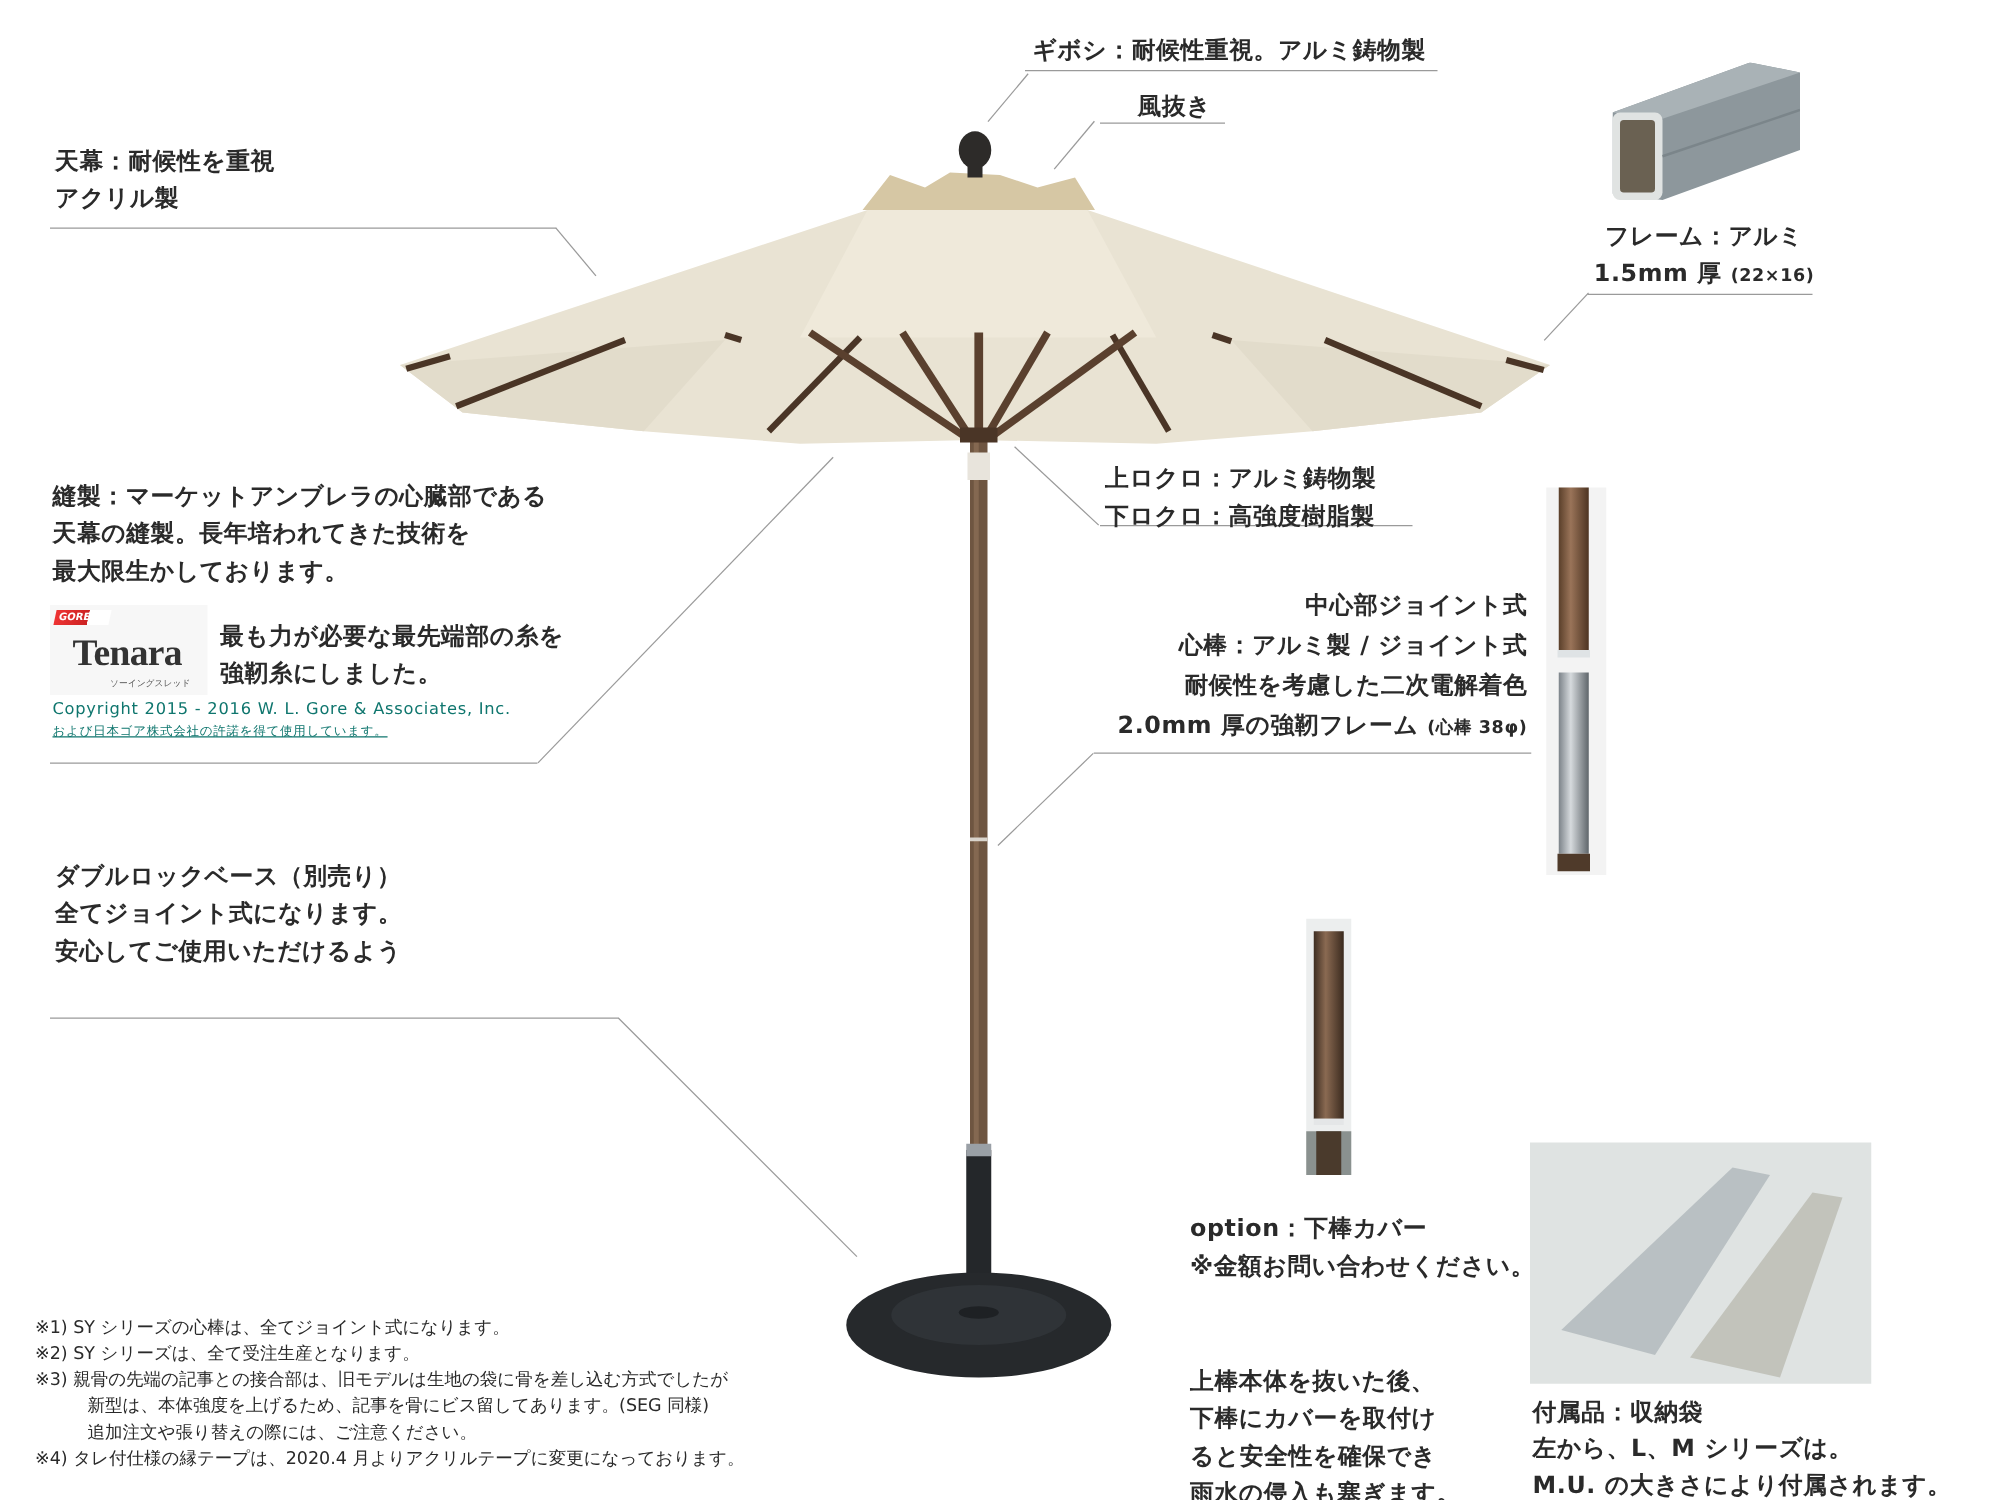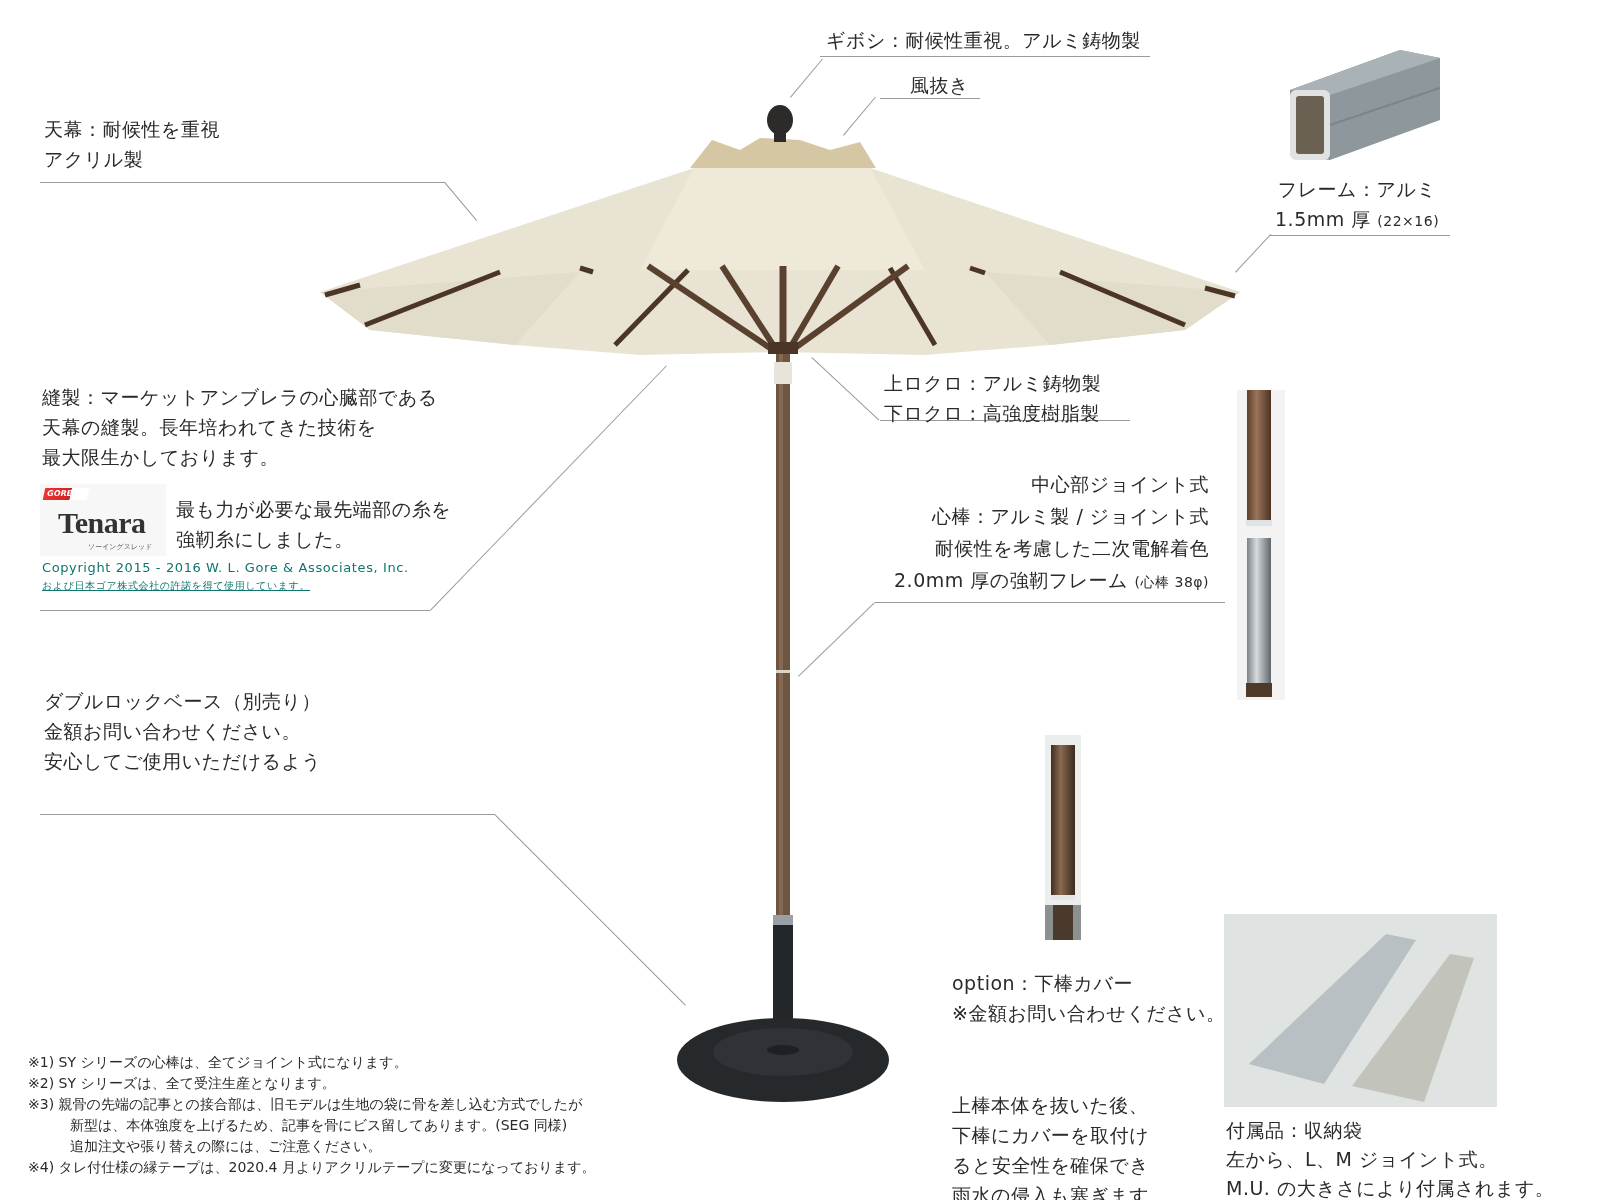"ギボシ：耐候性重視。アルミ鋳物製" .label { font-weight: none -> bold }
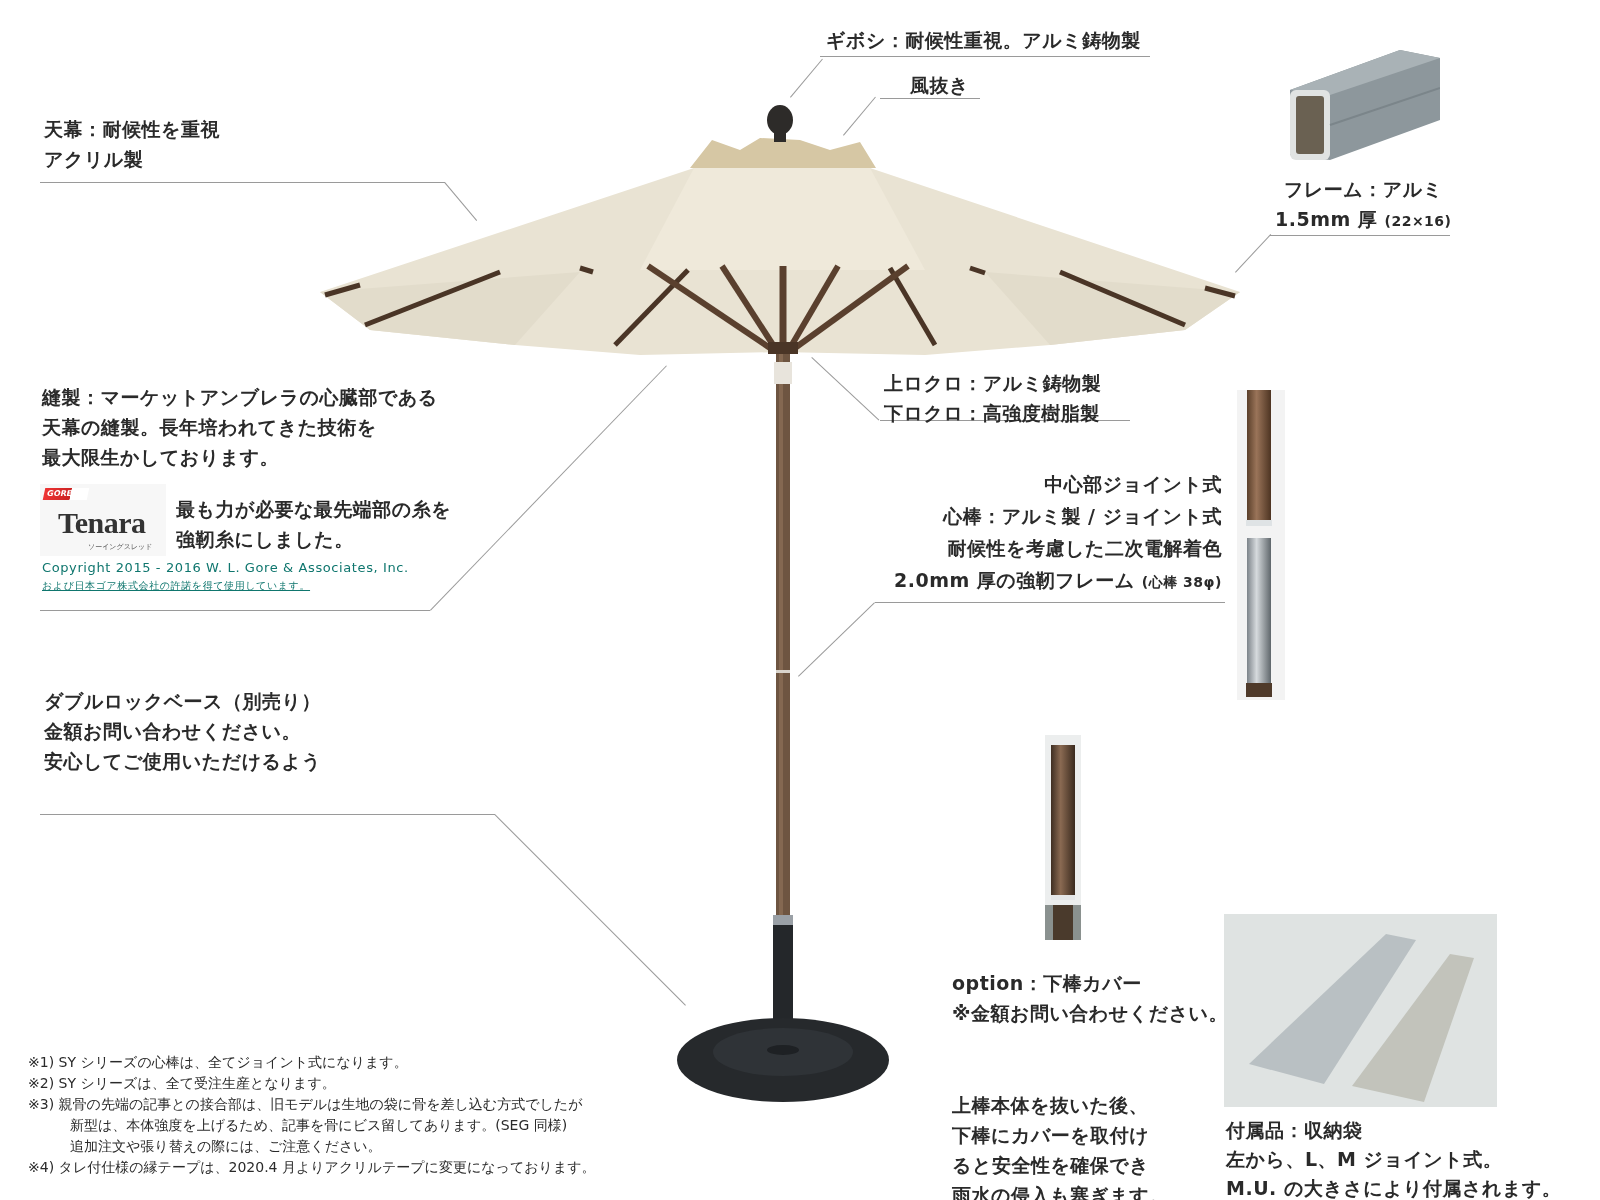"金額お問い合わせください。" span.line { text: 金額お問い合わせください -> 全てジョイント式になります }
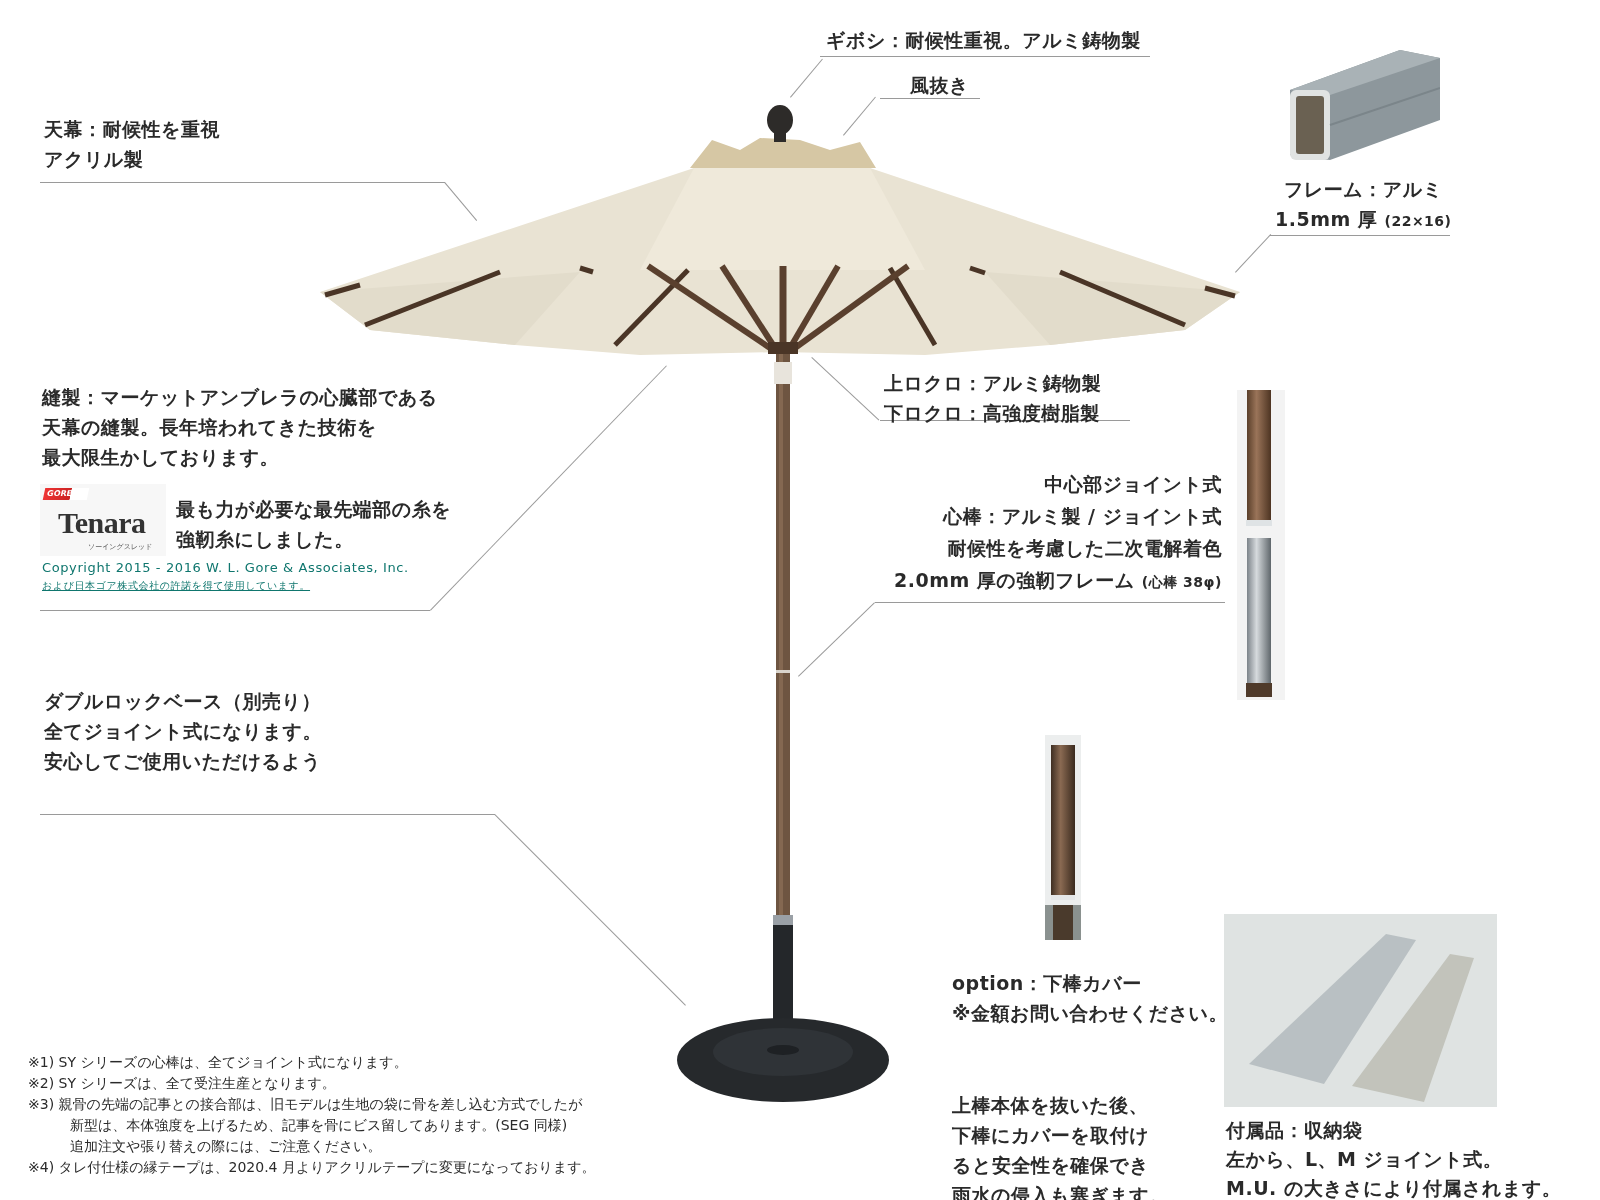"左から、L、M ジョイント式。" span.line { text: ジョイント式 -> シリーズは }
